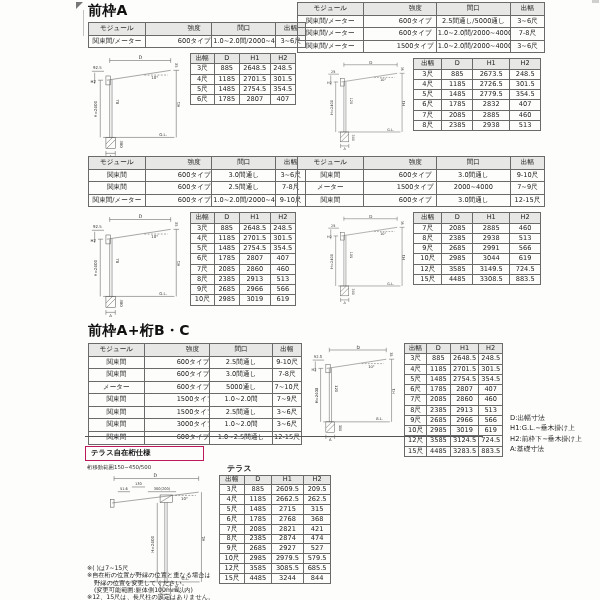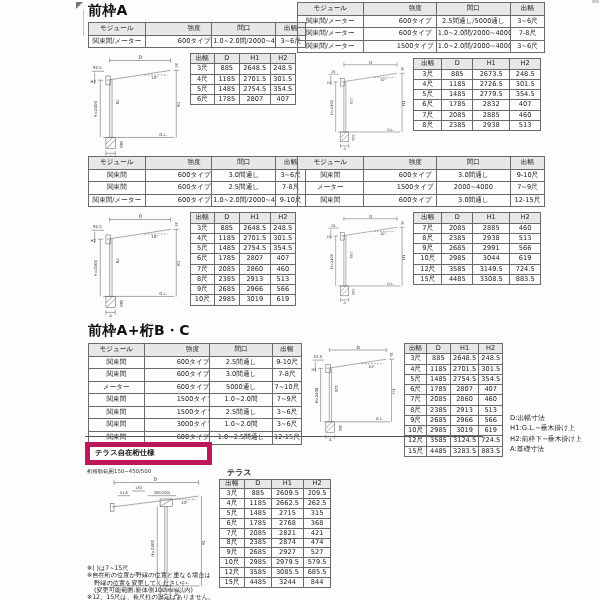"テラス自在桁仕様" .box-label { border: 5px solid #be185d -> 1px solid #be185d }
